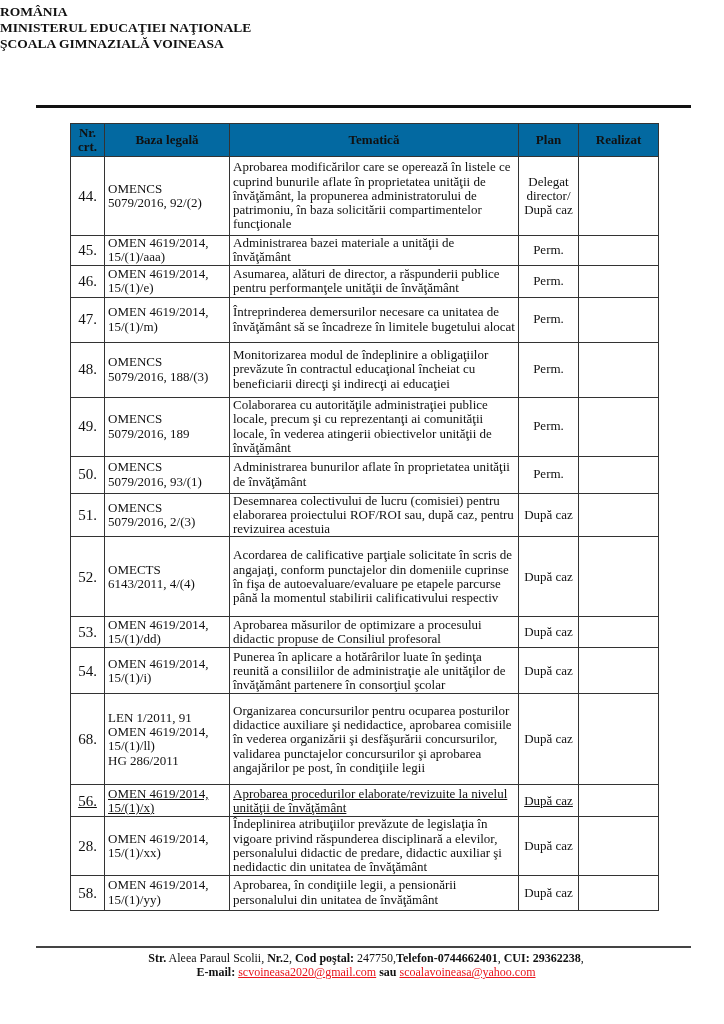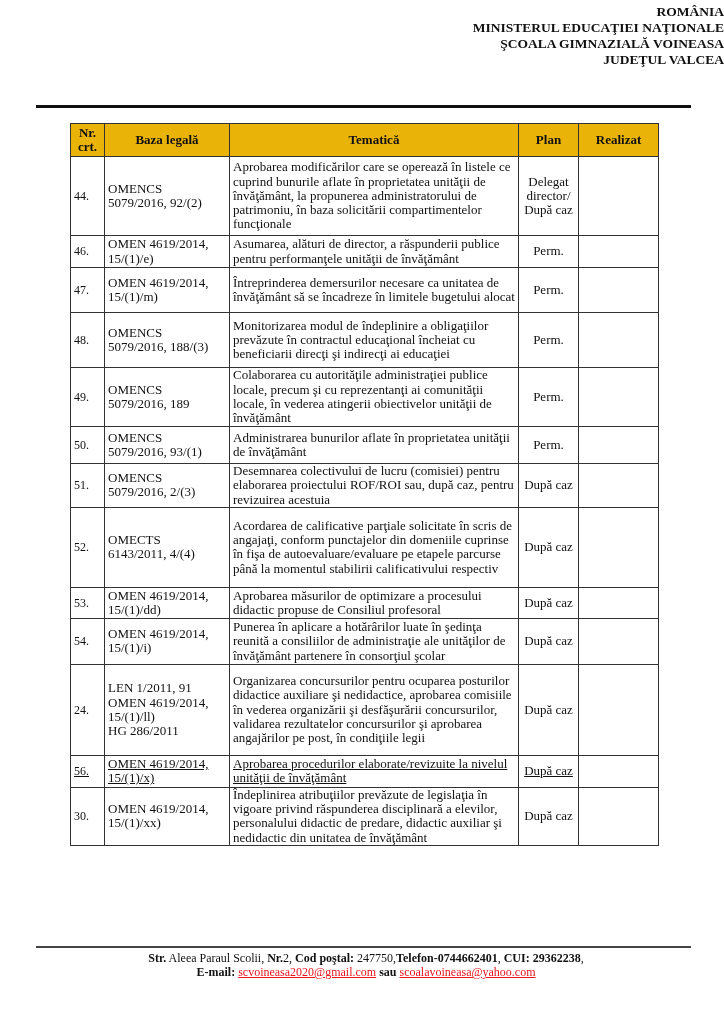"ROMÂNIA" .letterhead { text-align: right -> left }
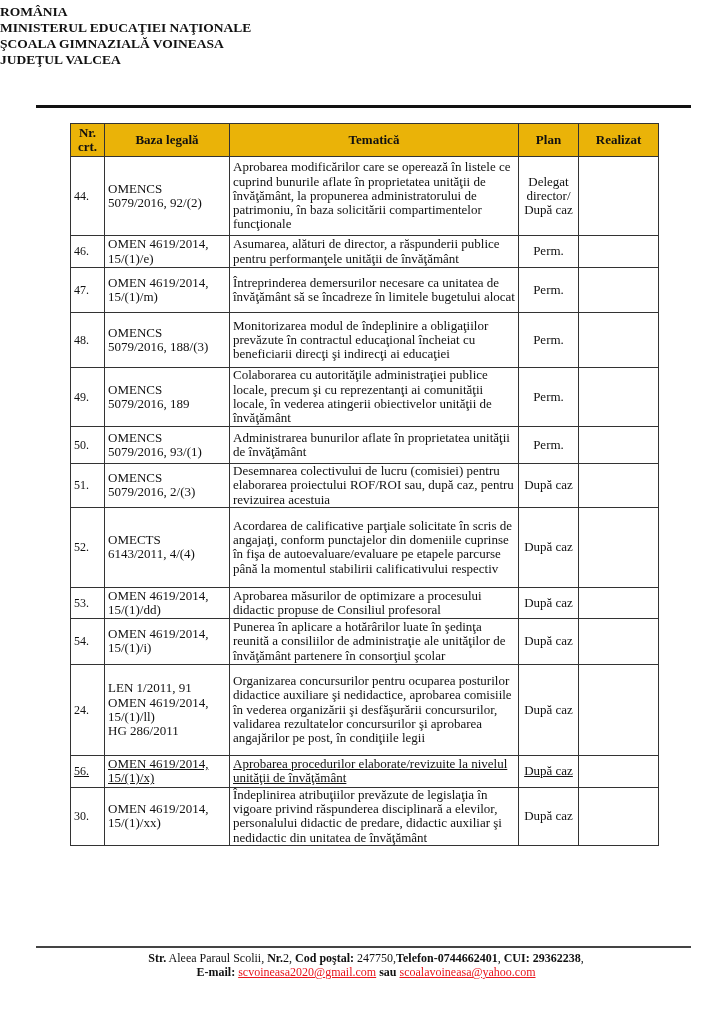"JUDEŢUL VALCEA" div { html: <div>JUDEŢUL VALCEA</div> -> none }
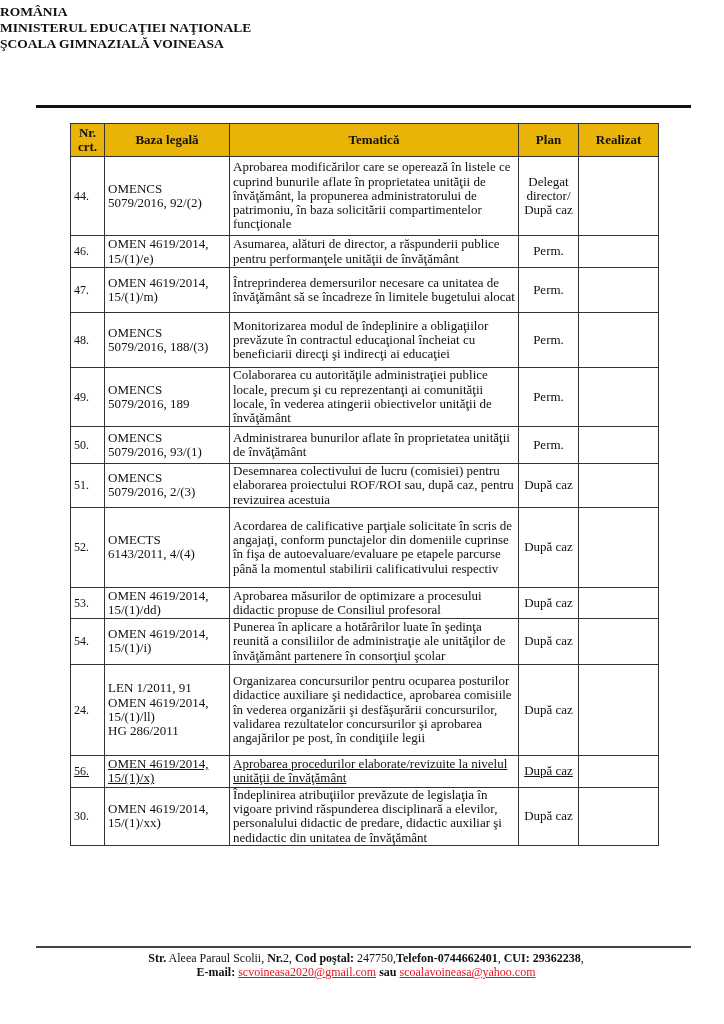"Nr. crt." table.plan th { background: #eab308 -> #0369a1 }
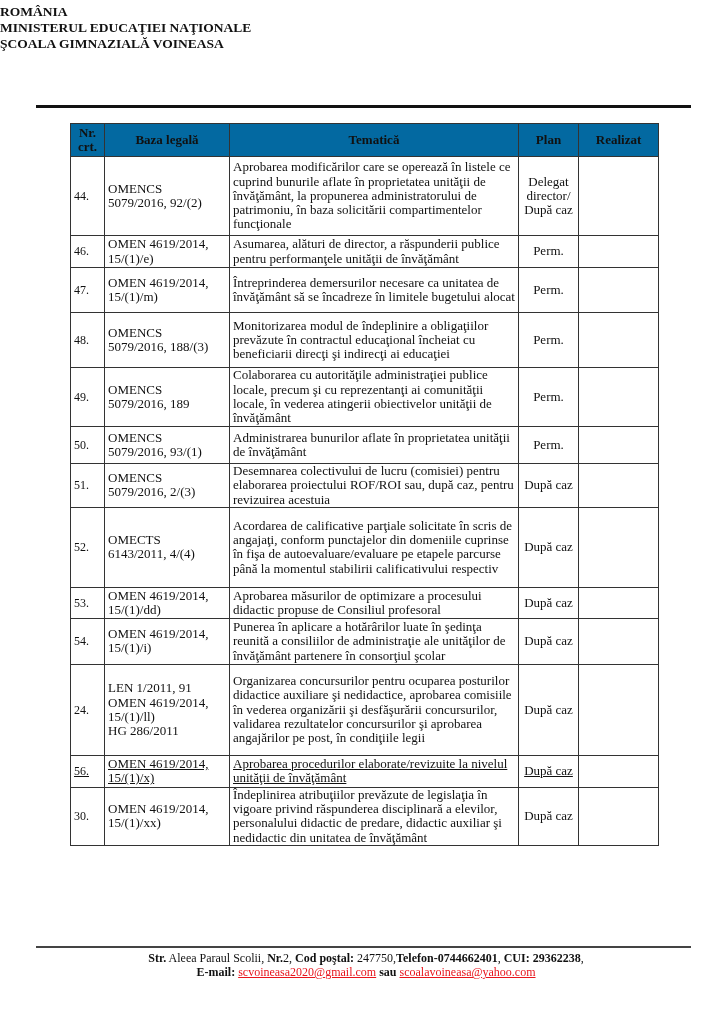"44." td.nr { font-size: 12px -> 15px; text-align: none -> center }
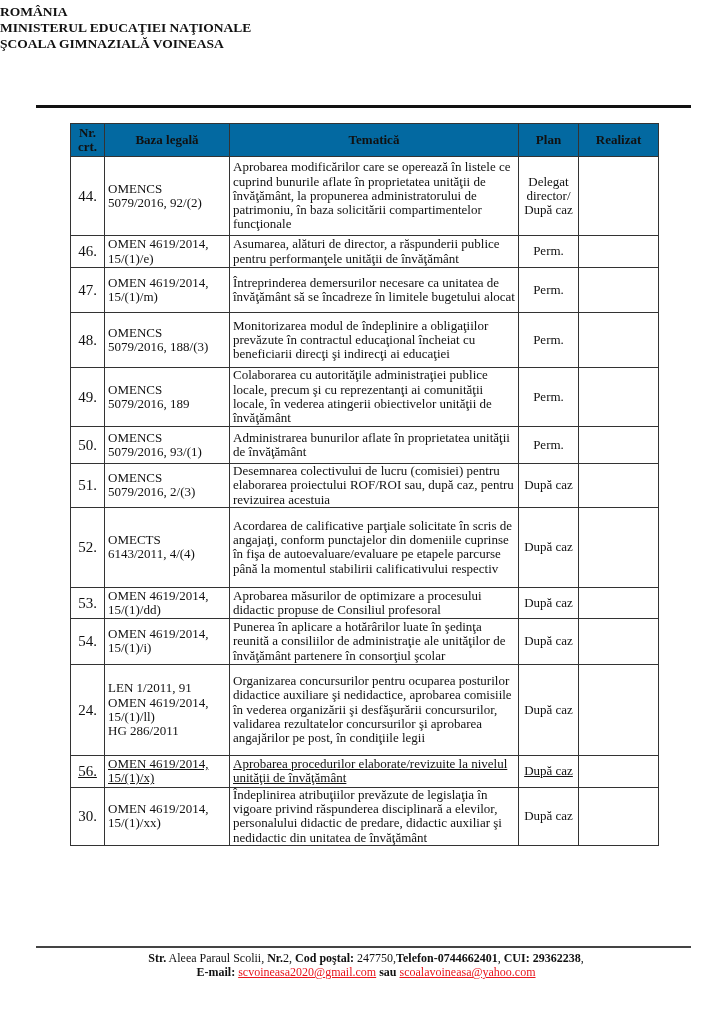"45." tr { html: none -> <tr> <td>45.</td> <td>OMEN 4619/2014, 15/(1)/aaa)</td> <td>Administrarea bazei materiale a unităţii de învăţământ</td> <td>Perm.</td> <td></td> </tr> }
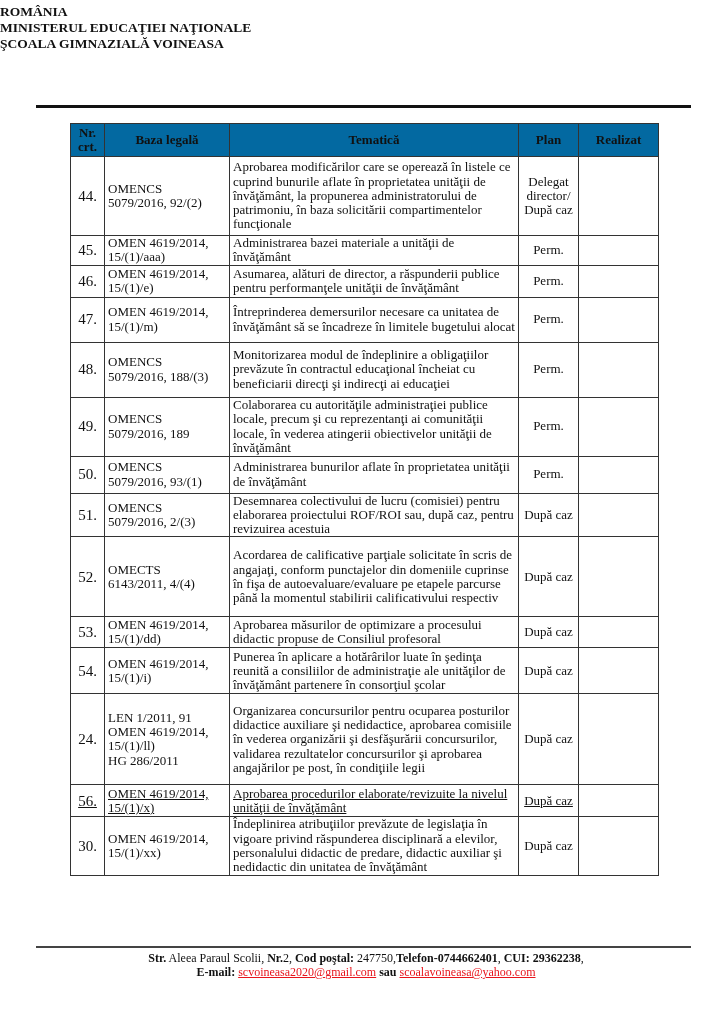"Organizarea concursurilor pentru" td.tem { text: rezultatelor -> punctajelor }
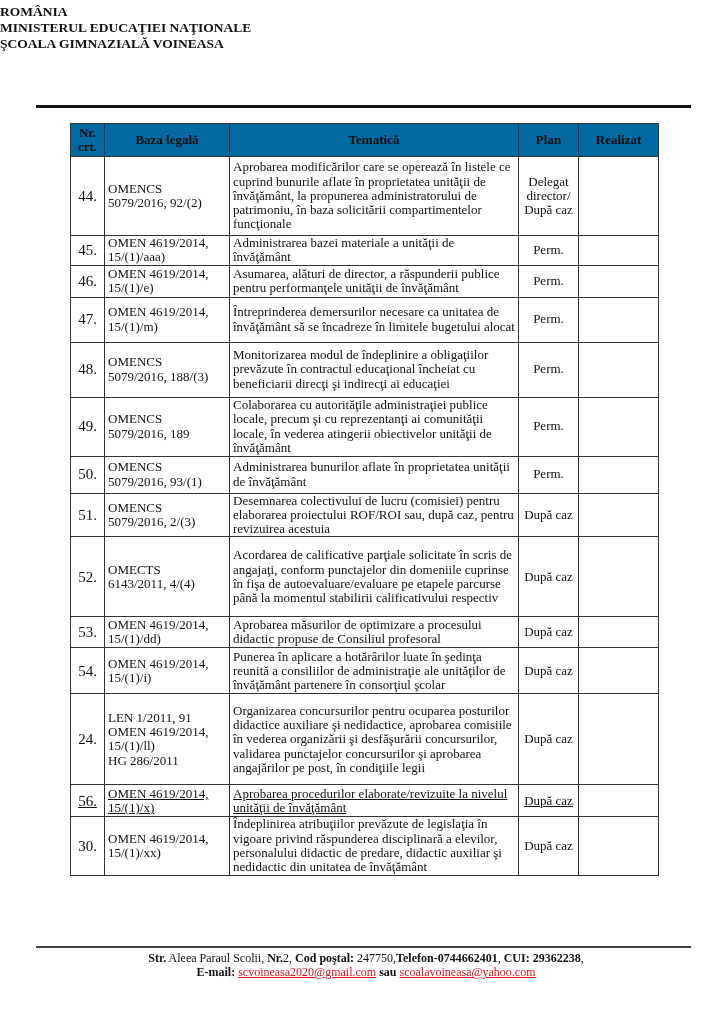"24." td.nr { text: 24 -> 68 }
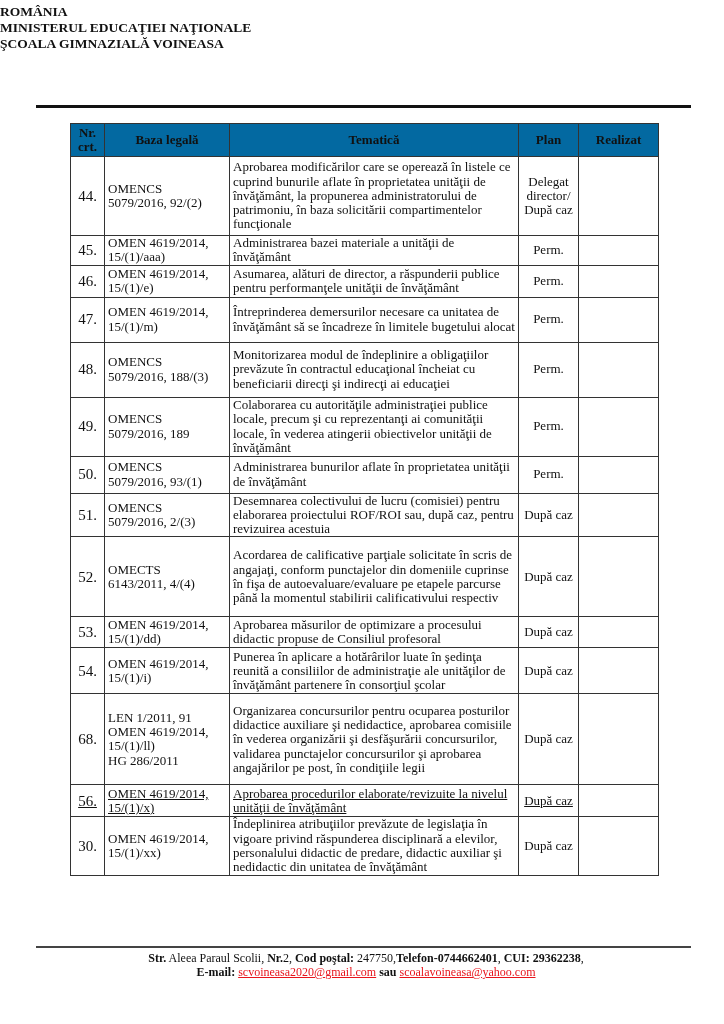"30." td.nr { text: 30 -> 28 }
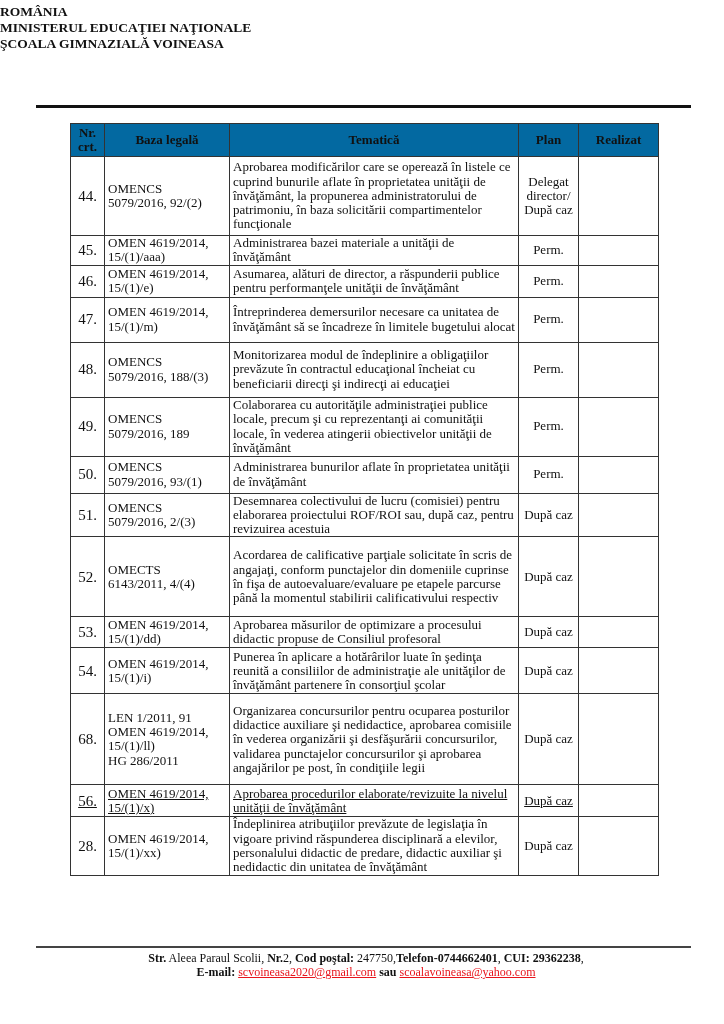"58." tr { html: none -> <tr> <td>58.</td> <td>OMEN 4619/2014, 15/(1)/yy)</td> <td>Aprobarea, în condiţiile legii, a pensionării personalului din unitatea de învăţământ</td> <td>După caz</td> <td></td> </tr> }
